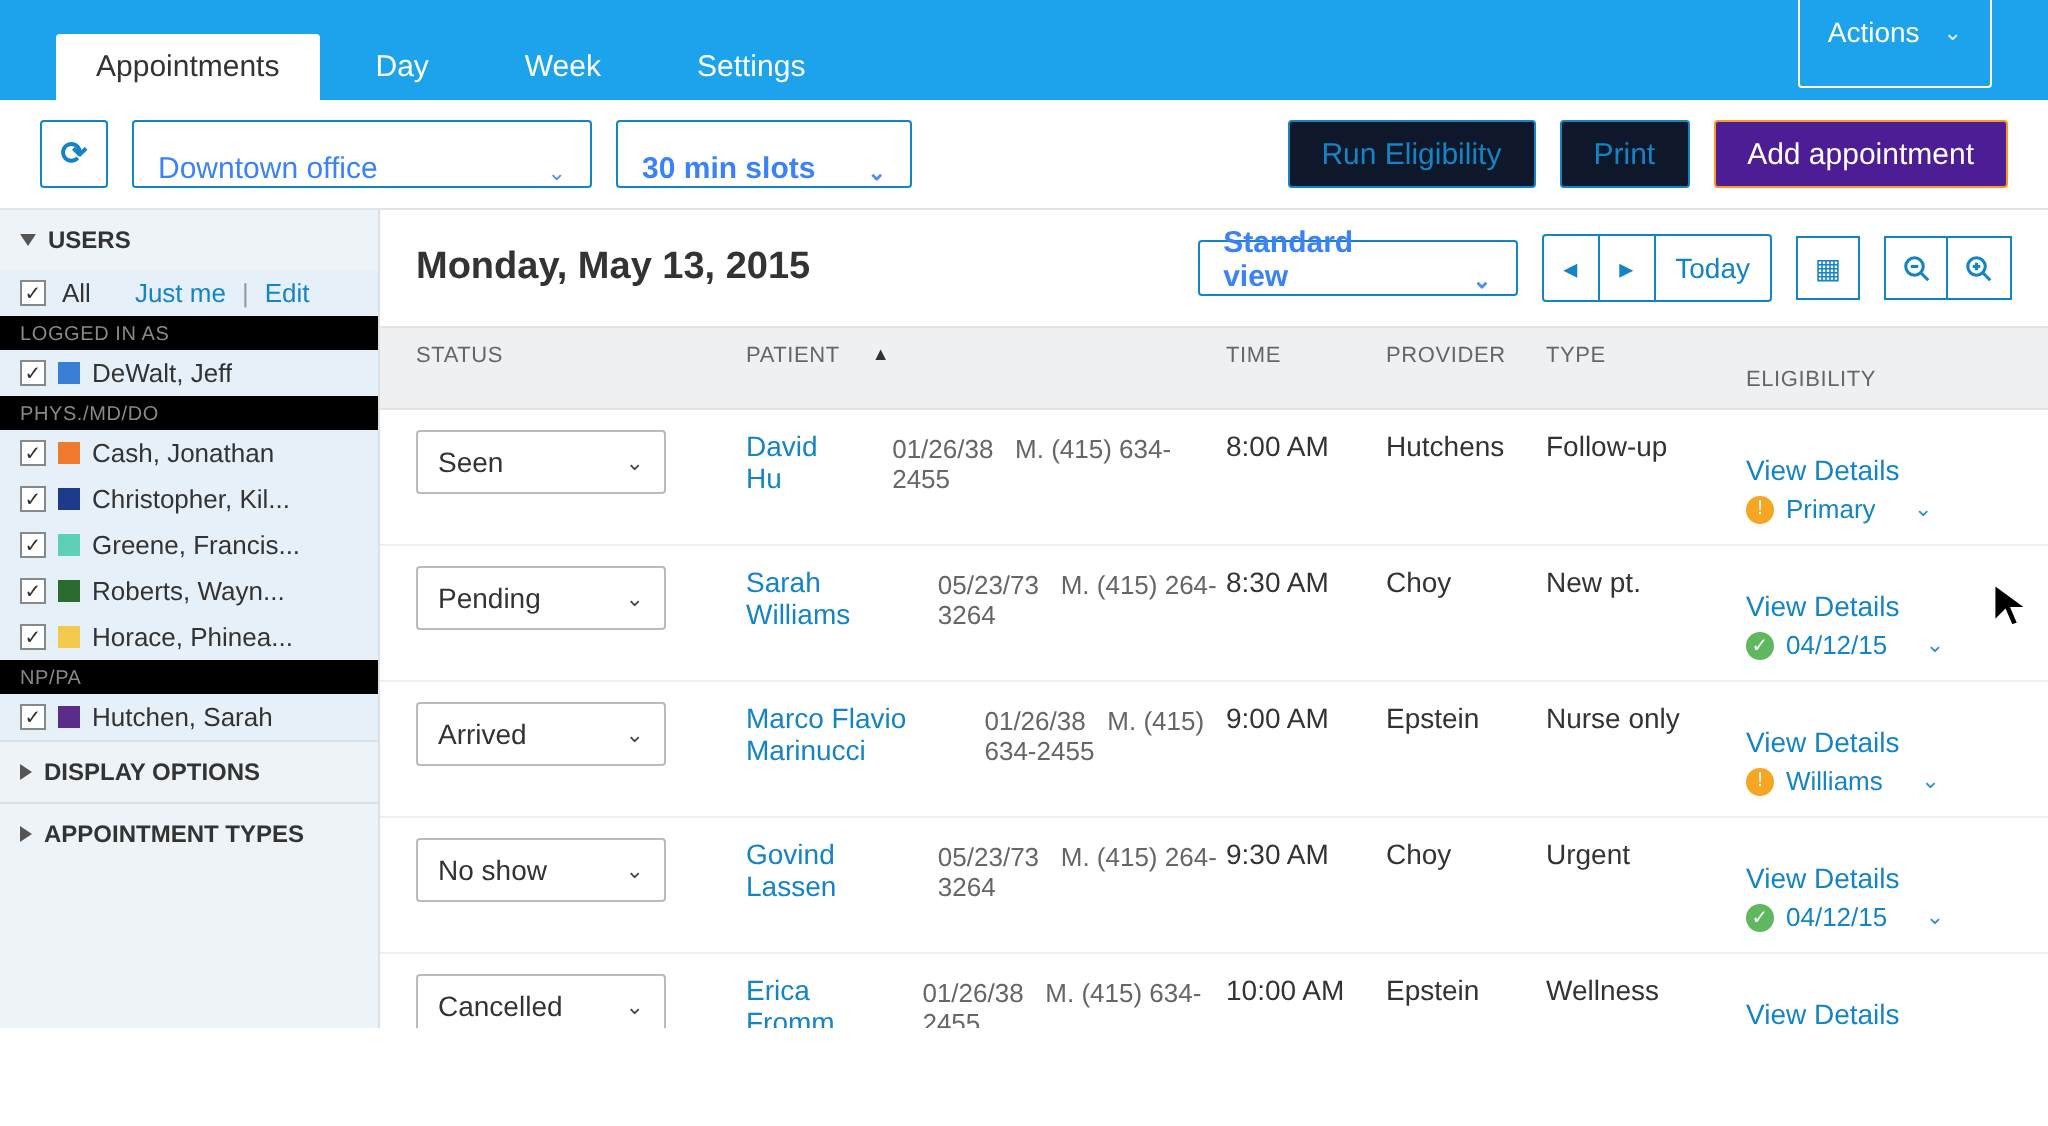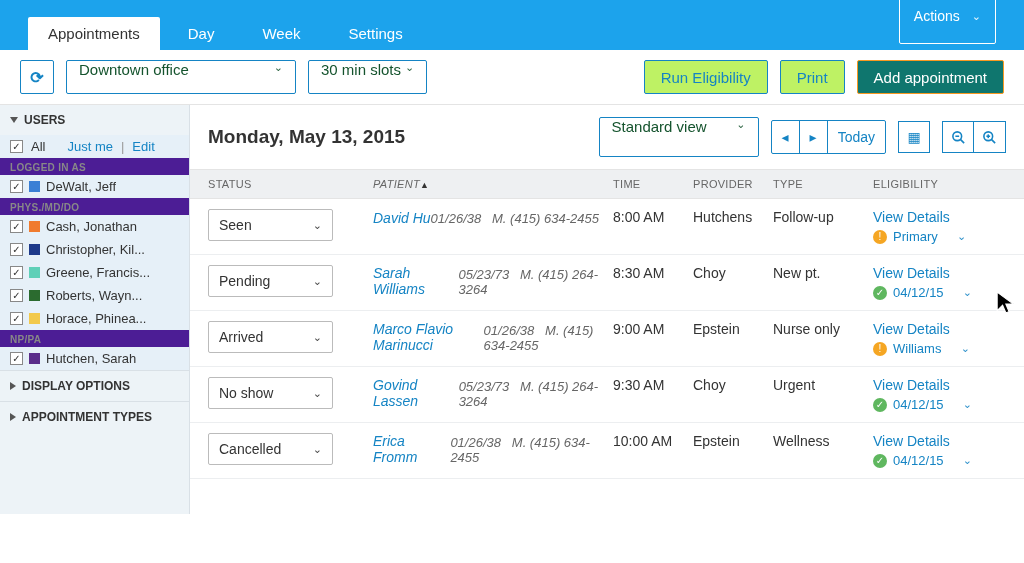"Downtown office" .select-box { align-items: flex-start -> flex-end; color: #14532d -> #3b82f6 }
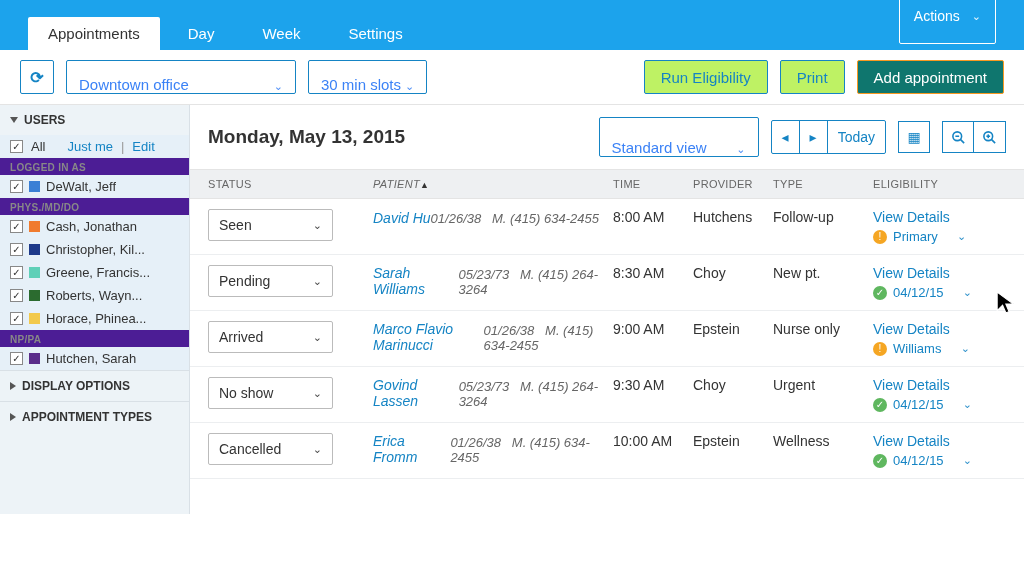"30 min slots" .select-box.small { font-weight: none -> bold; gap: 4px -> 26px }
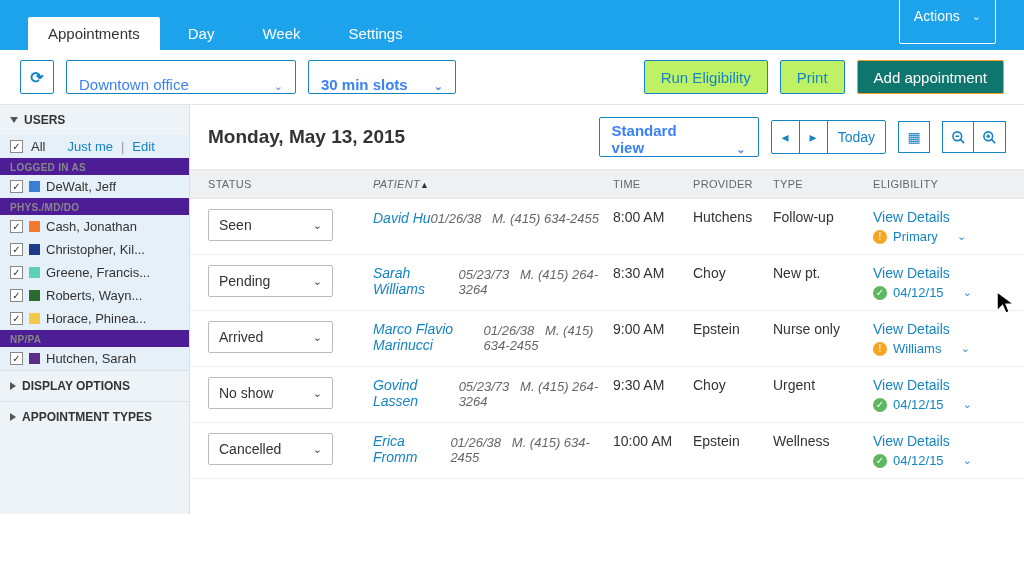"Run Eligibility" .btn { background: #bef264 -> #0f172a }
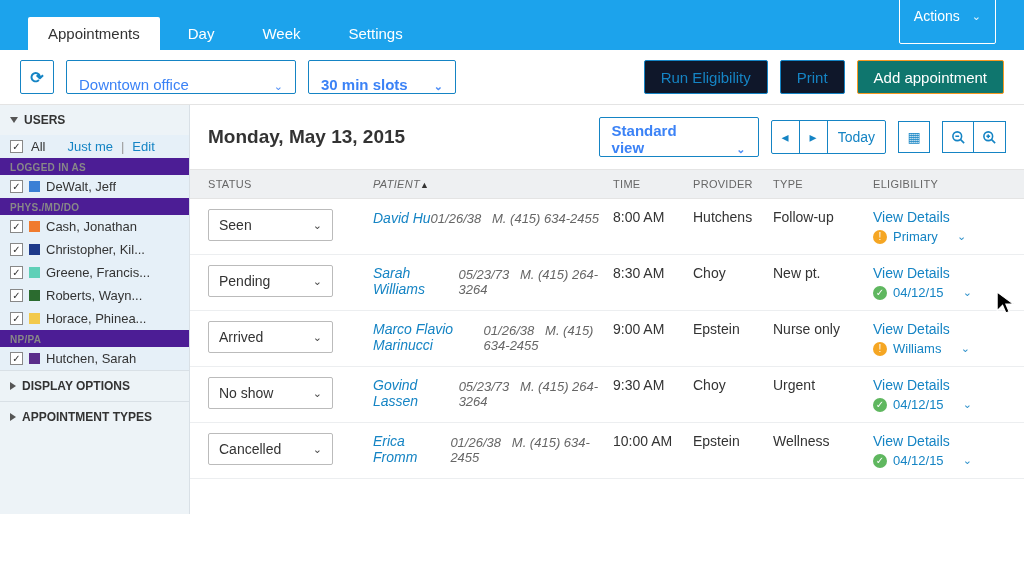"Add appointment" .btn.primary { background: #0f766e -> #4c1d95 }
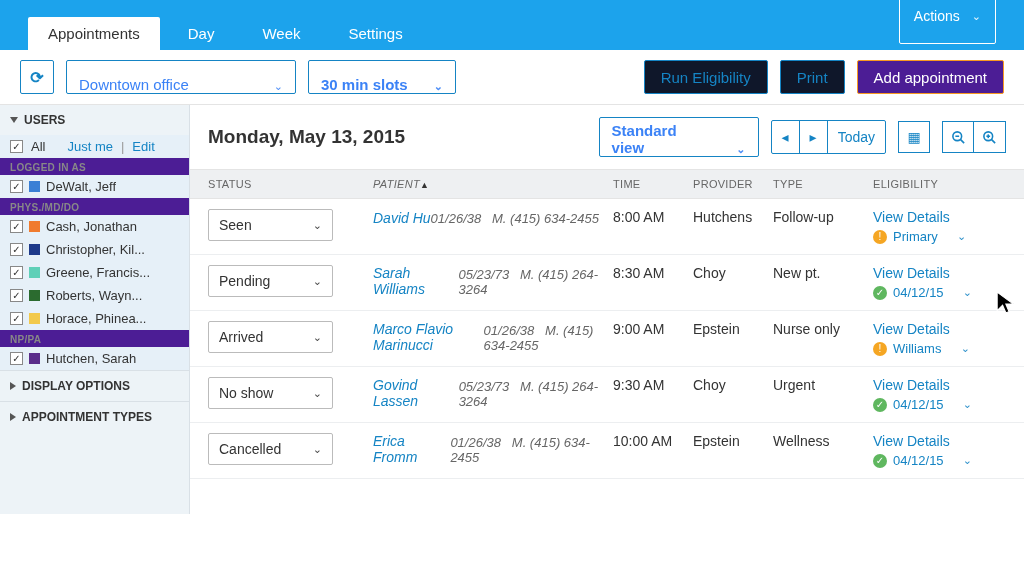"Standard view" div.select-box { height: 40px -> 28px }
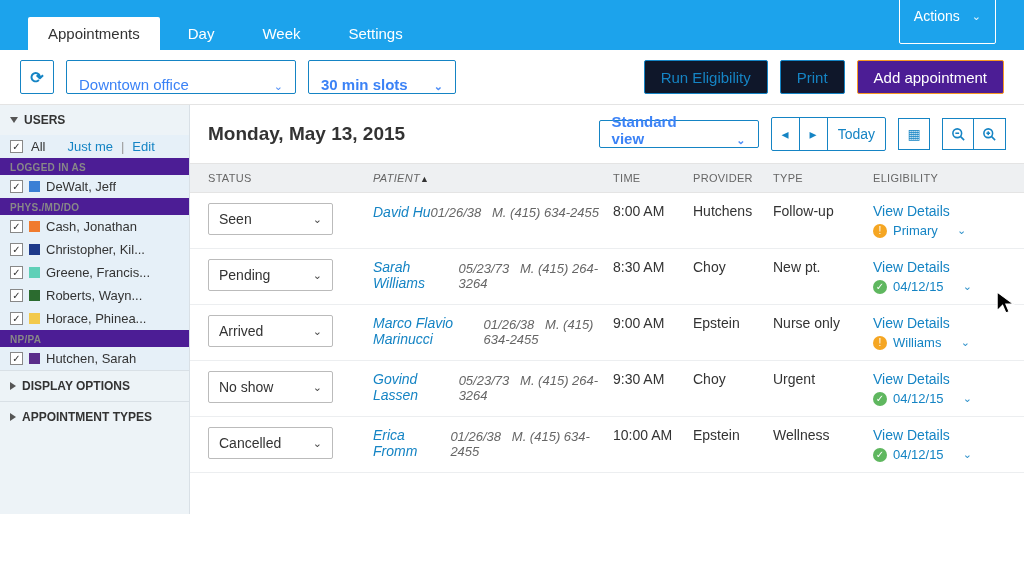"LOGGED IN AS" .sb-group-label { background: #4c1d95 -> #000000; font-weight: bold -> none }
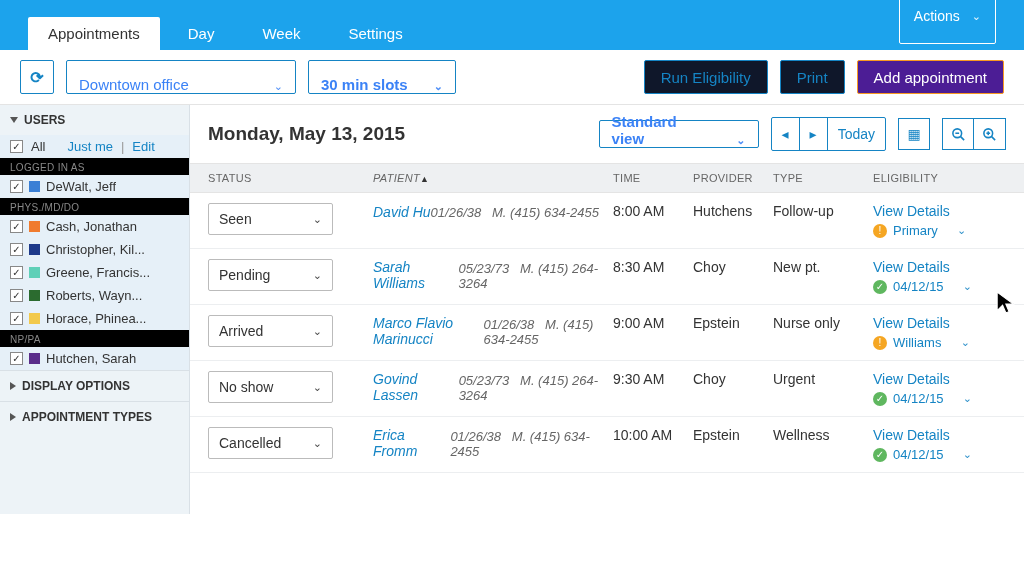"PATIENT" .col-patient { align-items: flex-end -> flex-start; font-style: italic -> none; gap: 0 -> 16px }
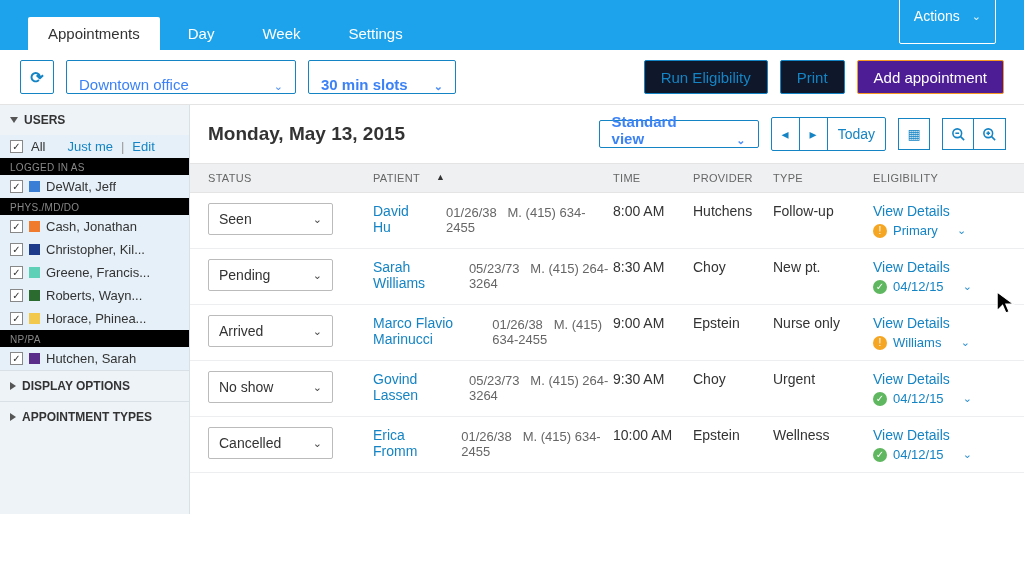"ELIGIBILITY" .col-elig { margin-top: none -> 12px }
